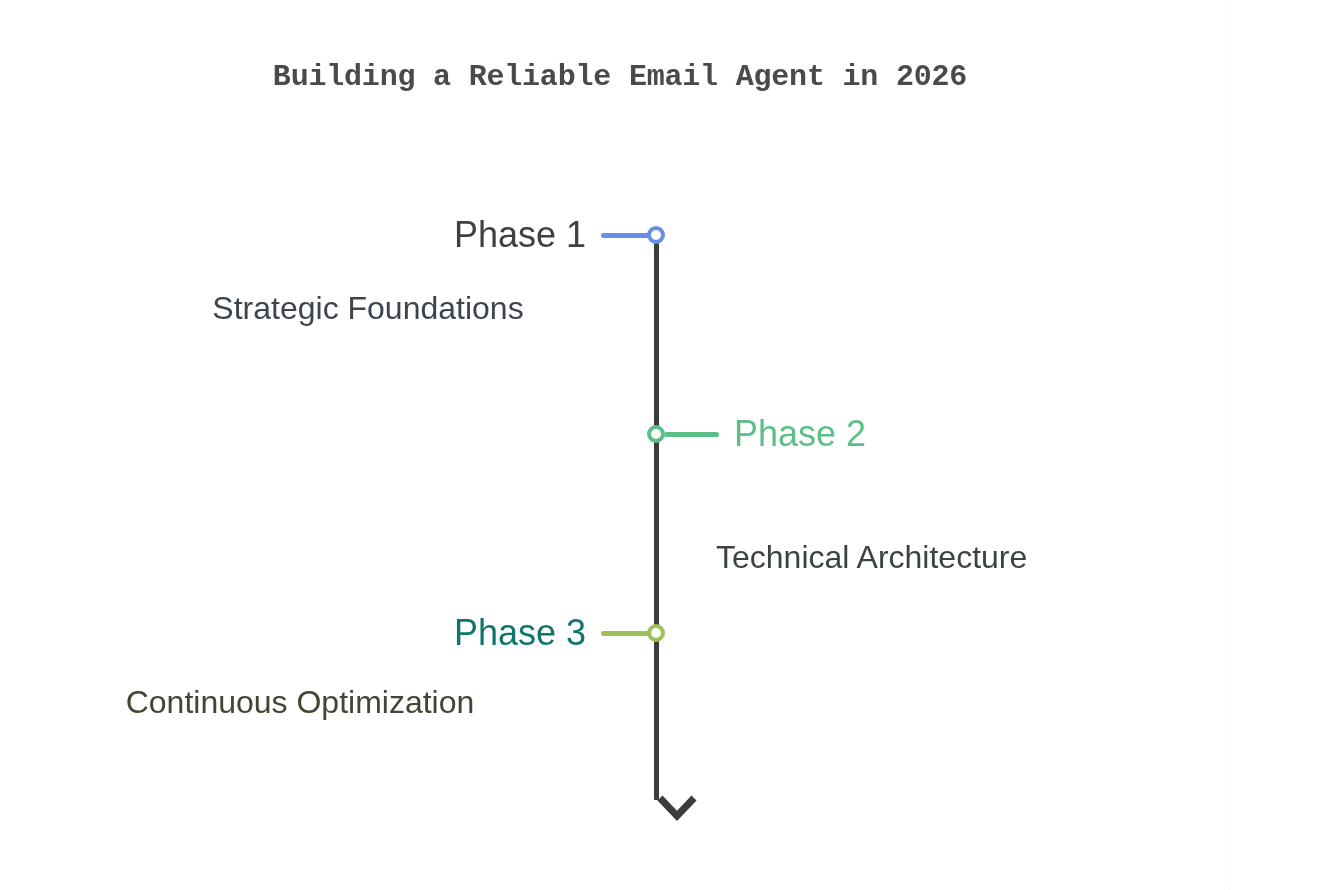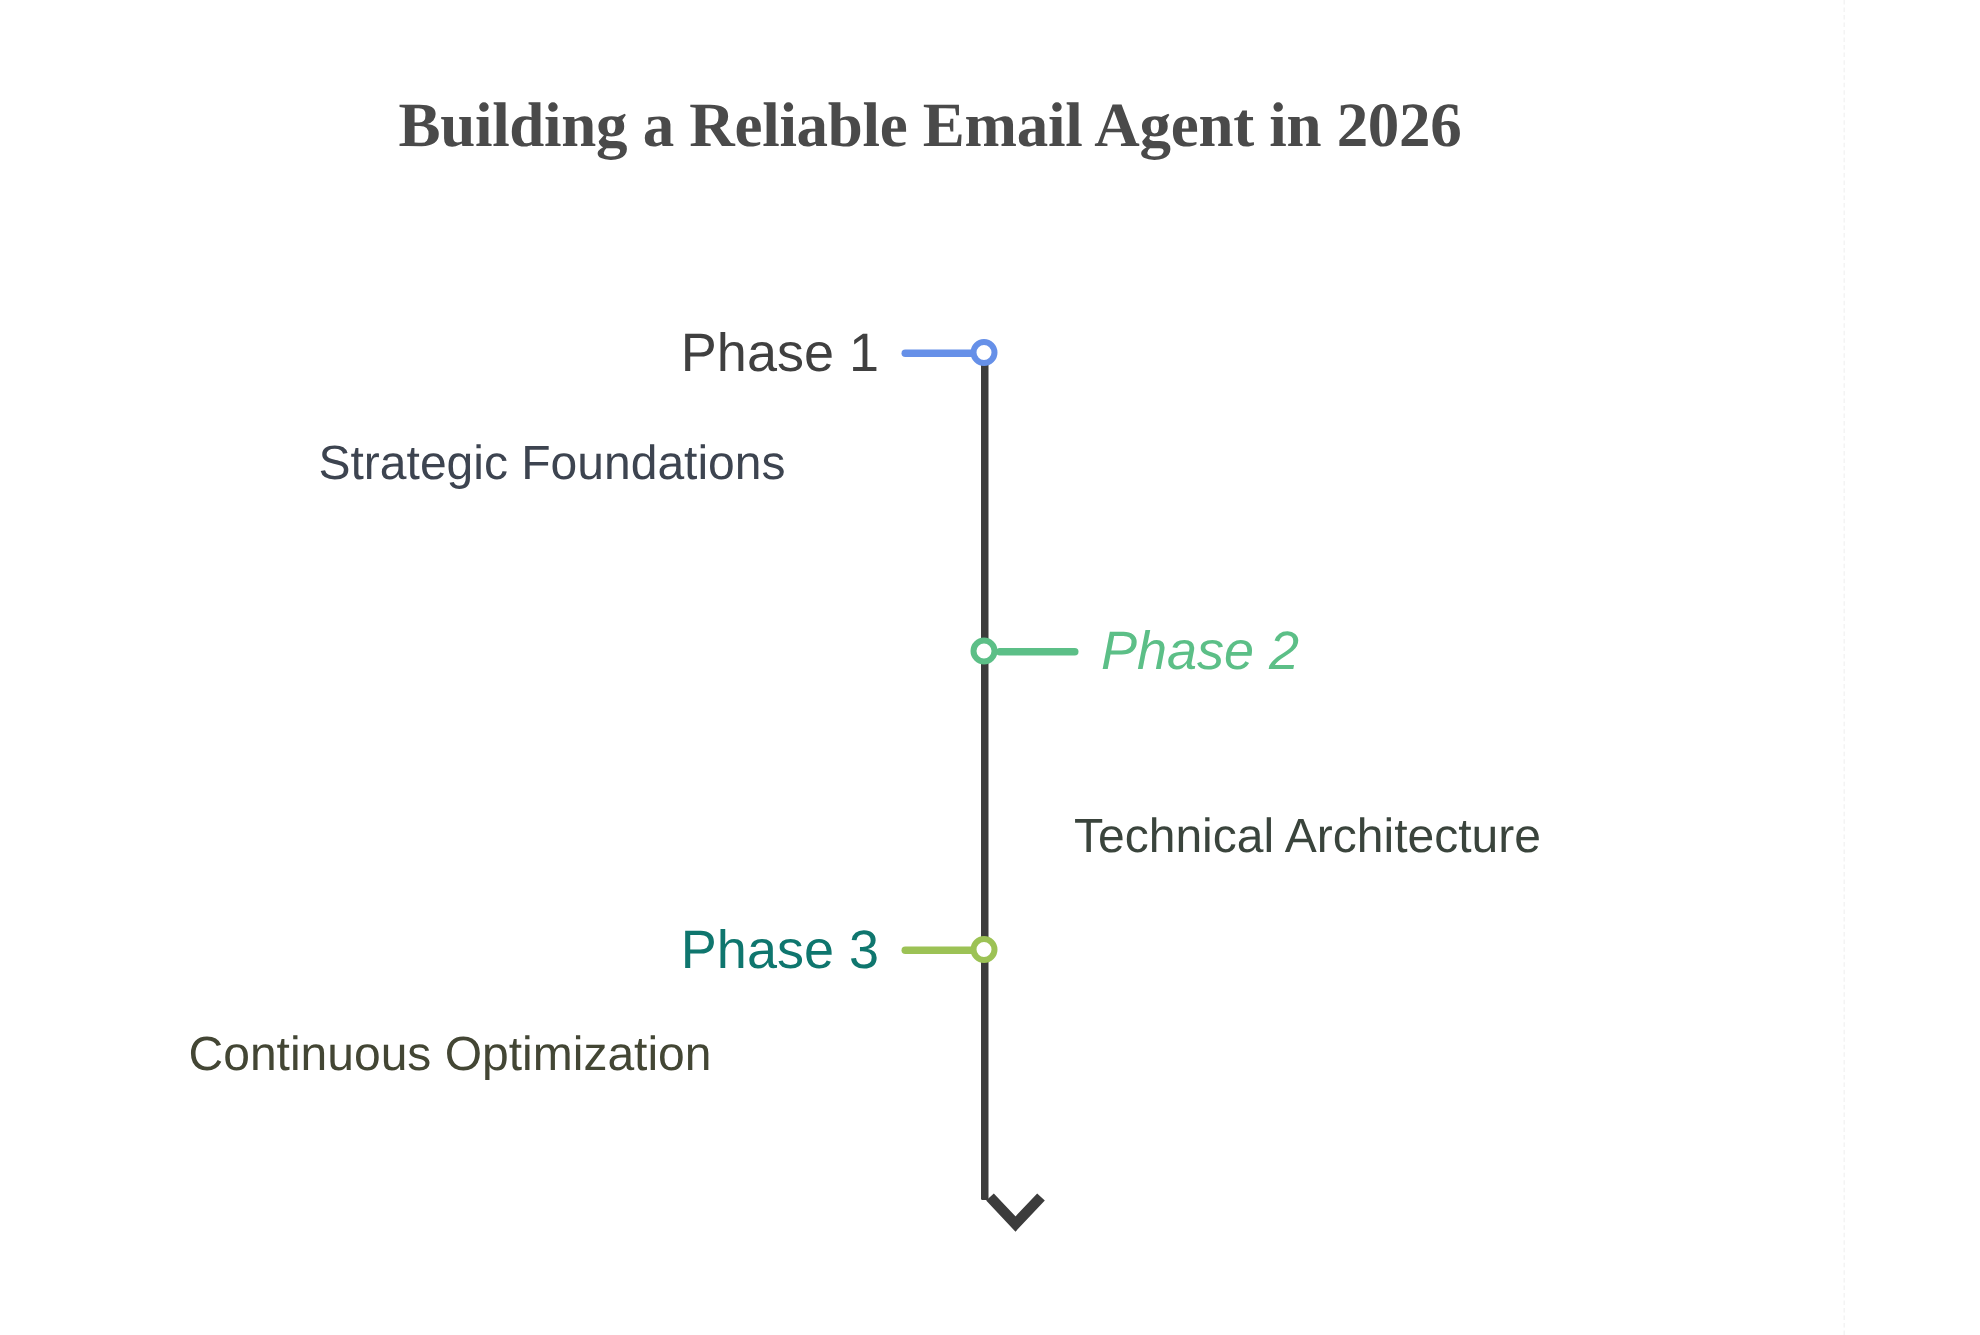"Building a Reliable Email Agent" .title { font-family: Liberation Serif, serif -> Liberation Mono, monospace; font-size: 42px -> 30px }
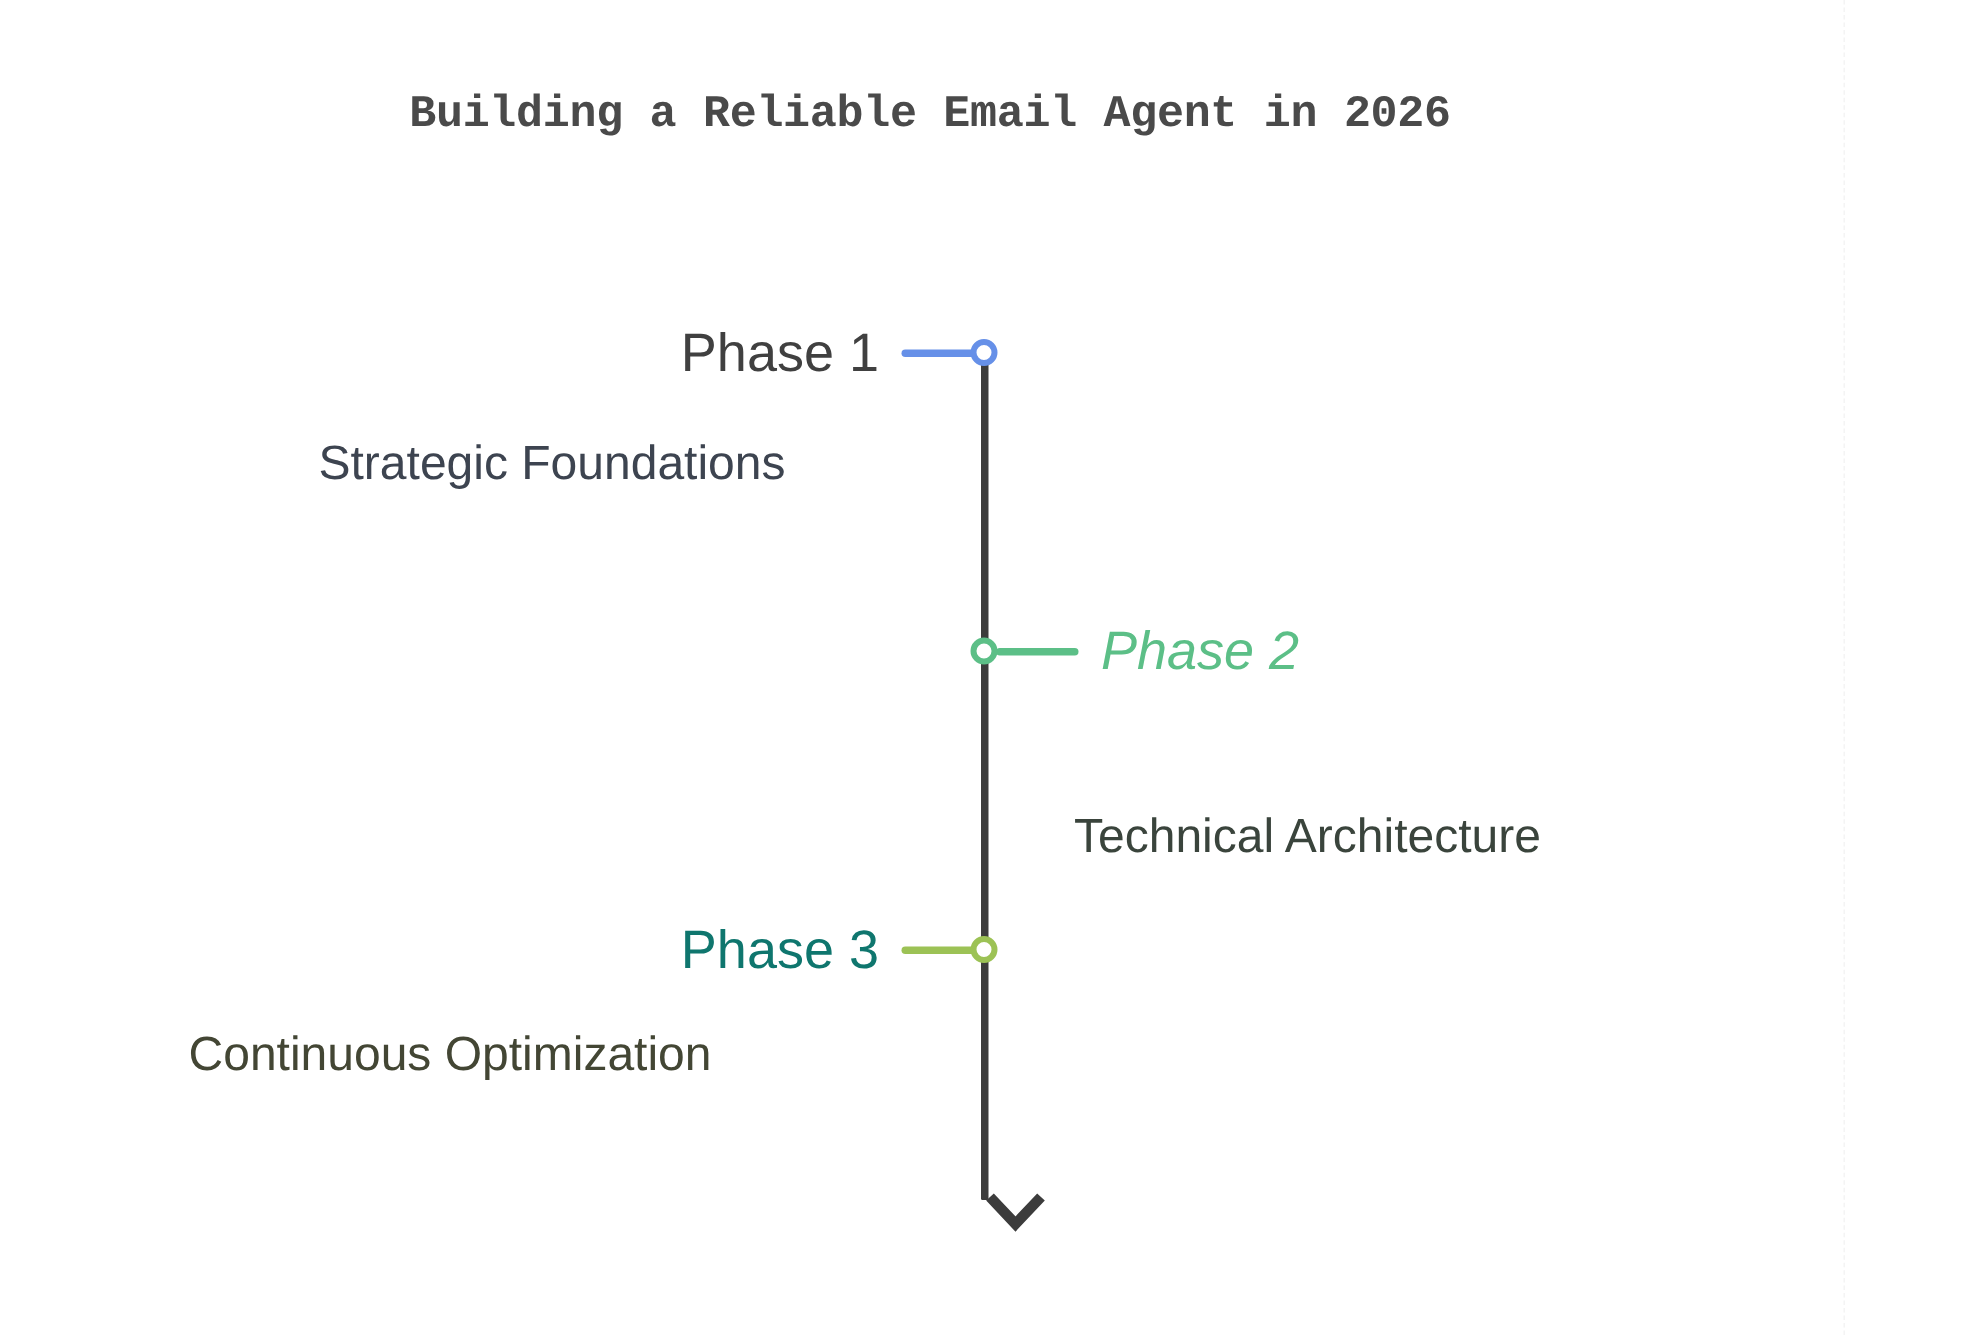"Phase 2" .phase-label.right { font-style: italic -> none }
